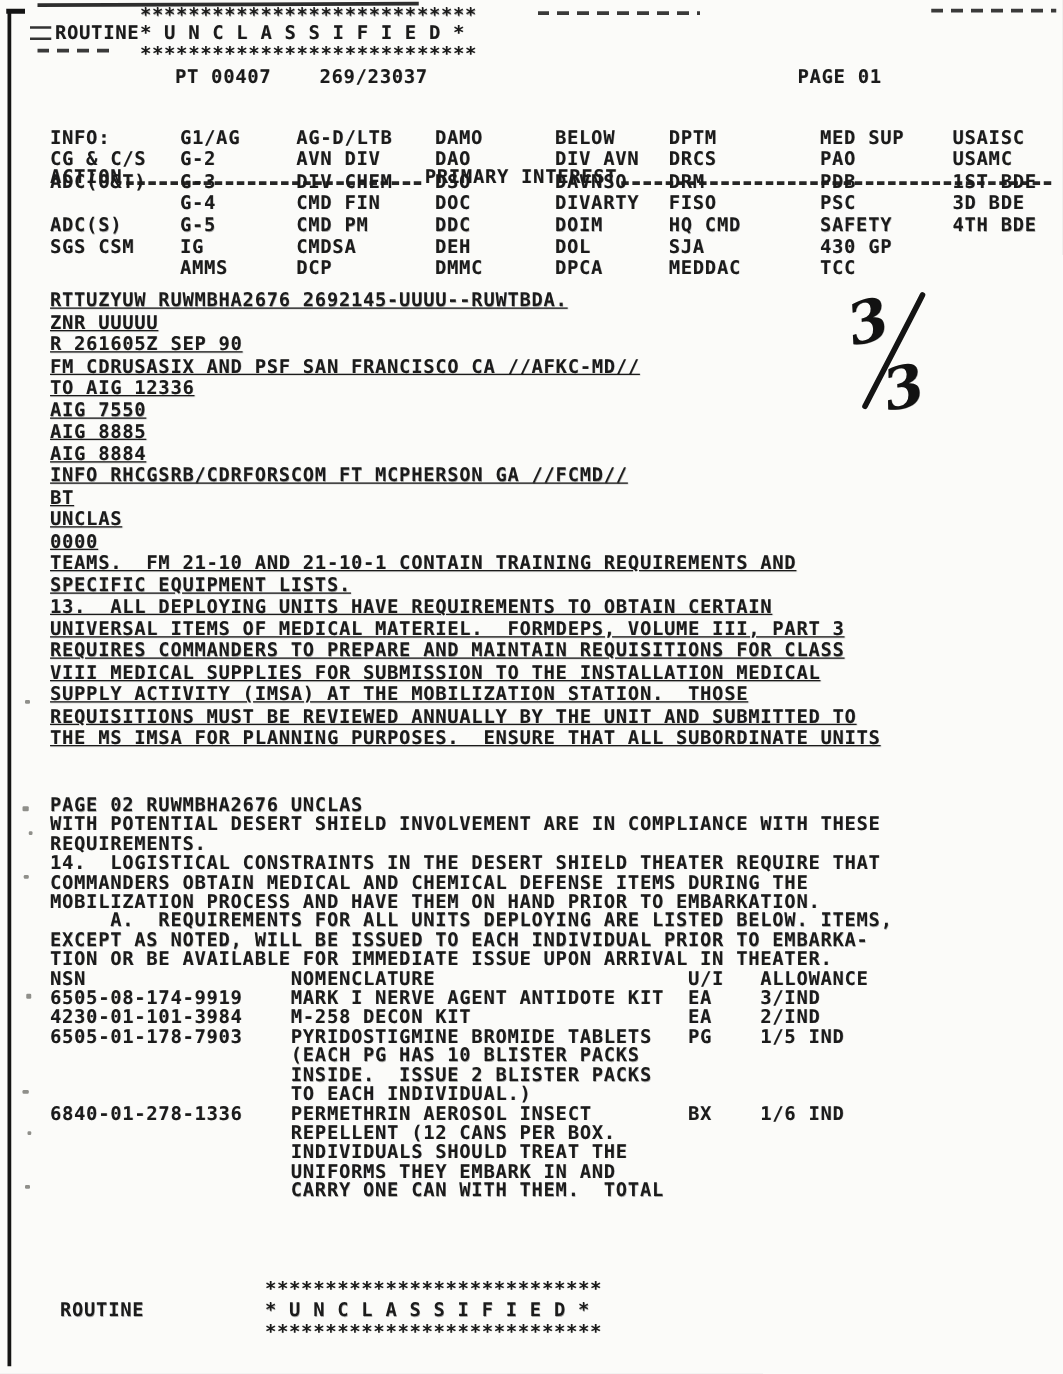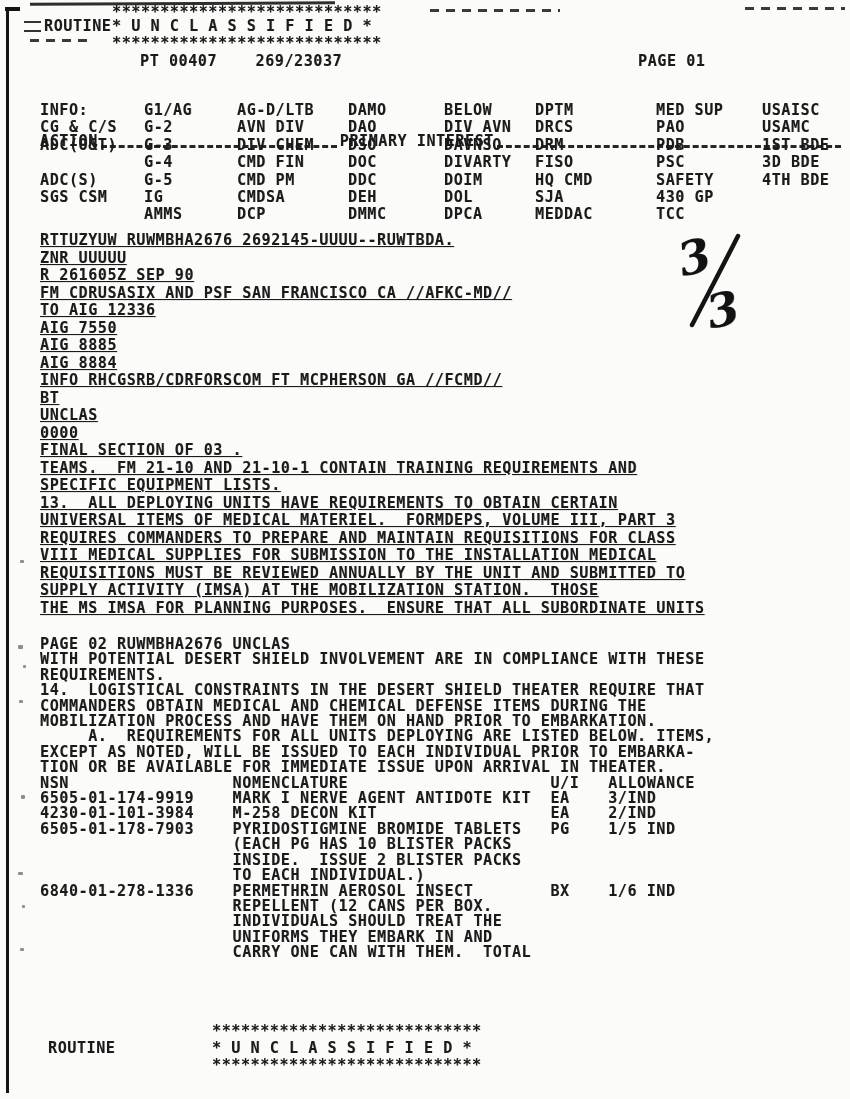"FINAL SECTION OF 03 ." div.tline { html: <div>FINAL SECTION OF 03 .</div> -> none }
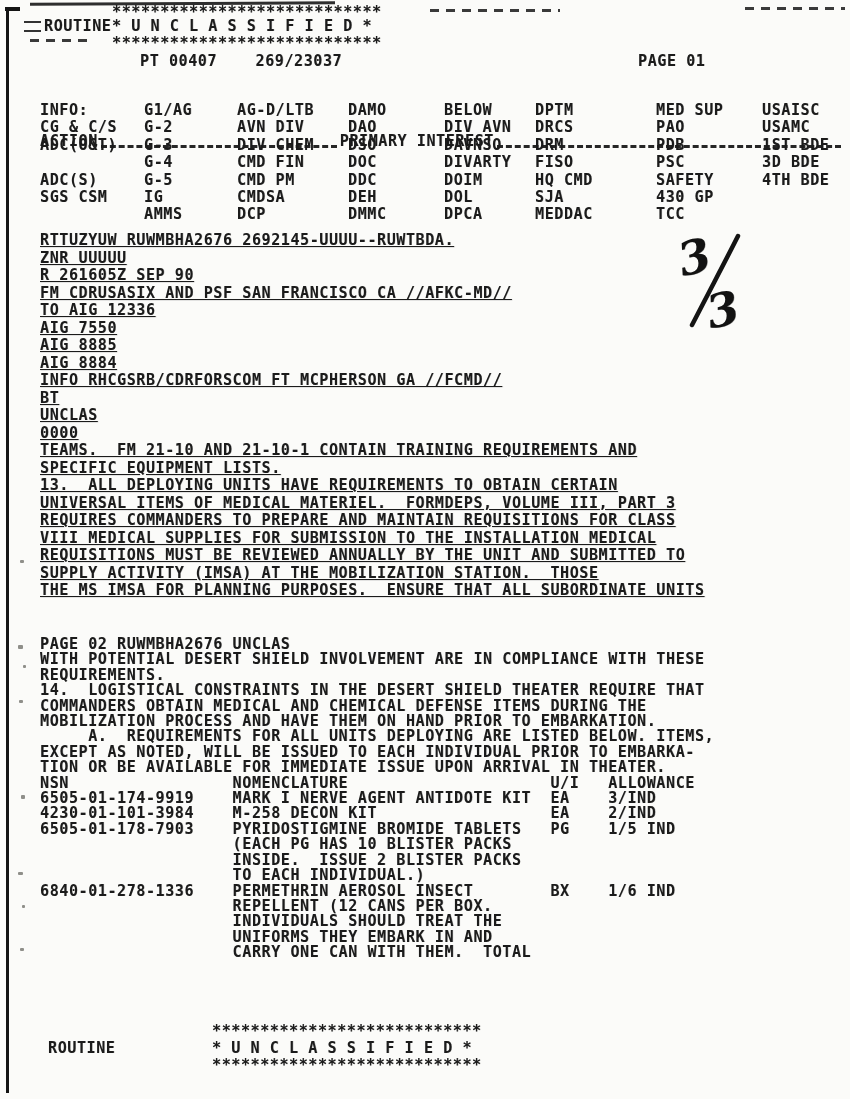"REQUISITIONS MUST BE REVIEWED ANNUALLY" div.tline { order: before "SUPPLY ACTIVITY (IMSA) AT THE" -> after "SUPPLY ACTIVITY (IMSA) AT THE" }
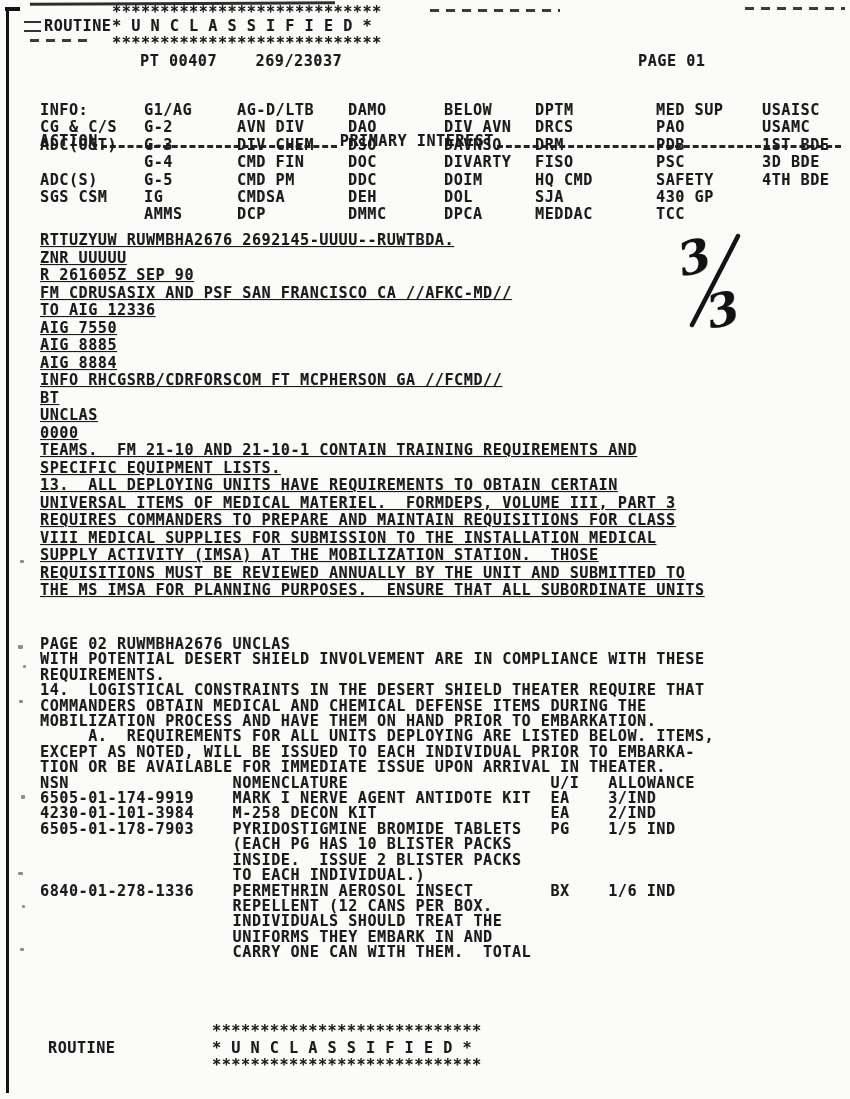"6505-01-174-9919 MARK I NERVE AGENT" div.tline { text: 6505-01-174-9919 -> 6505-08-174-9919 }
